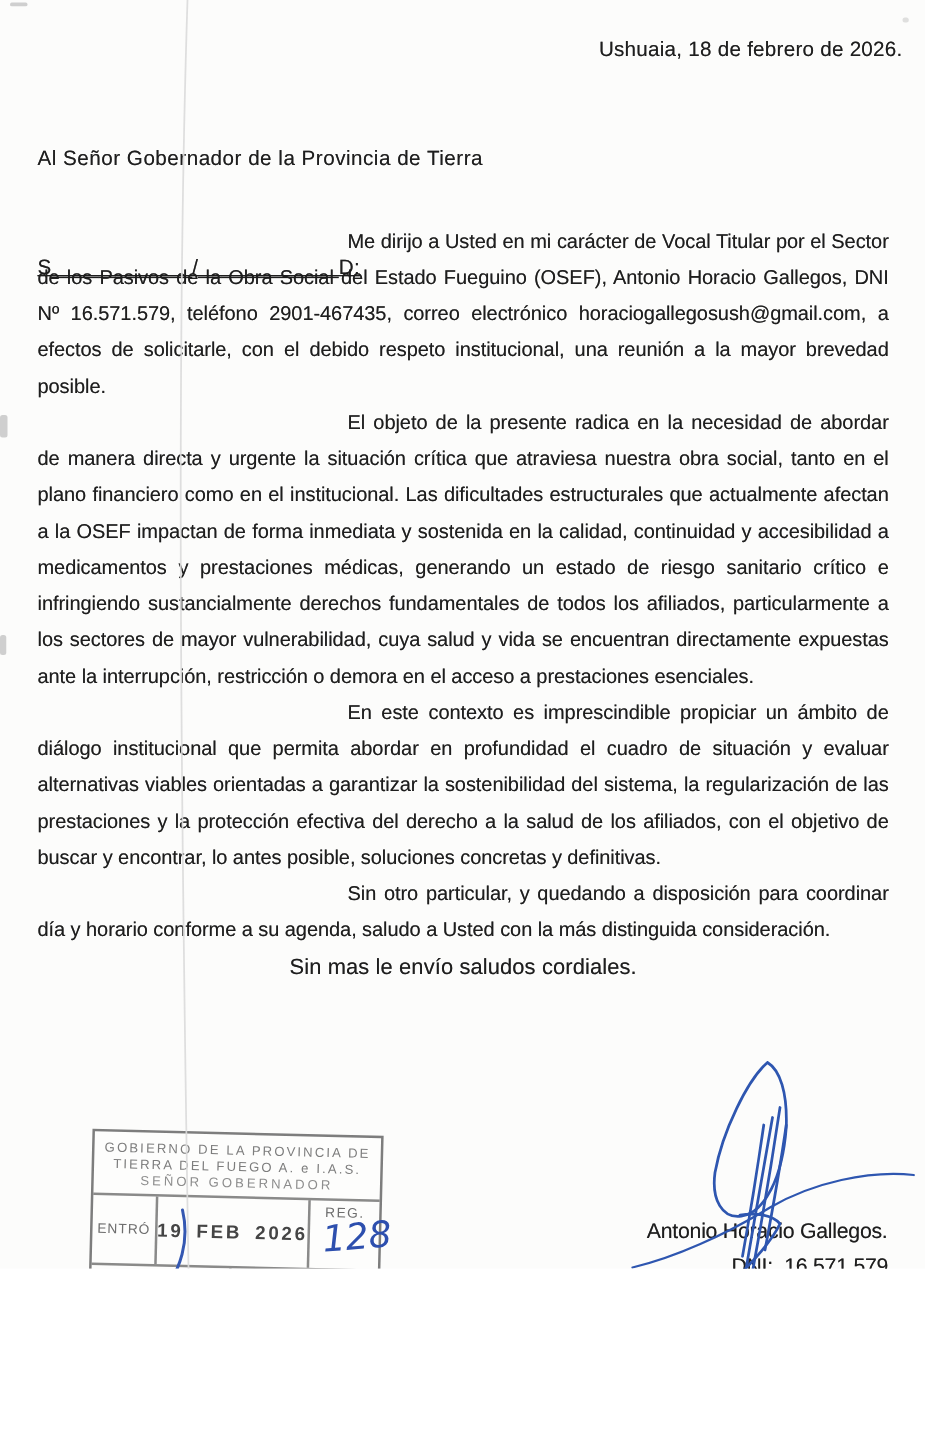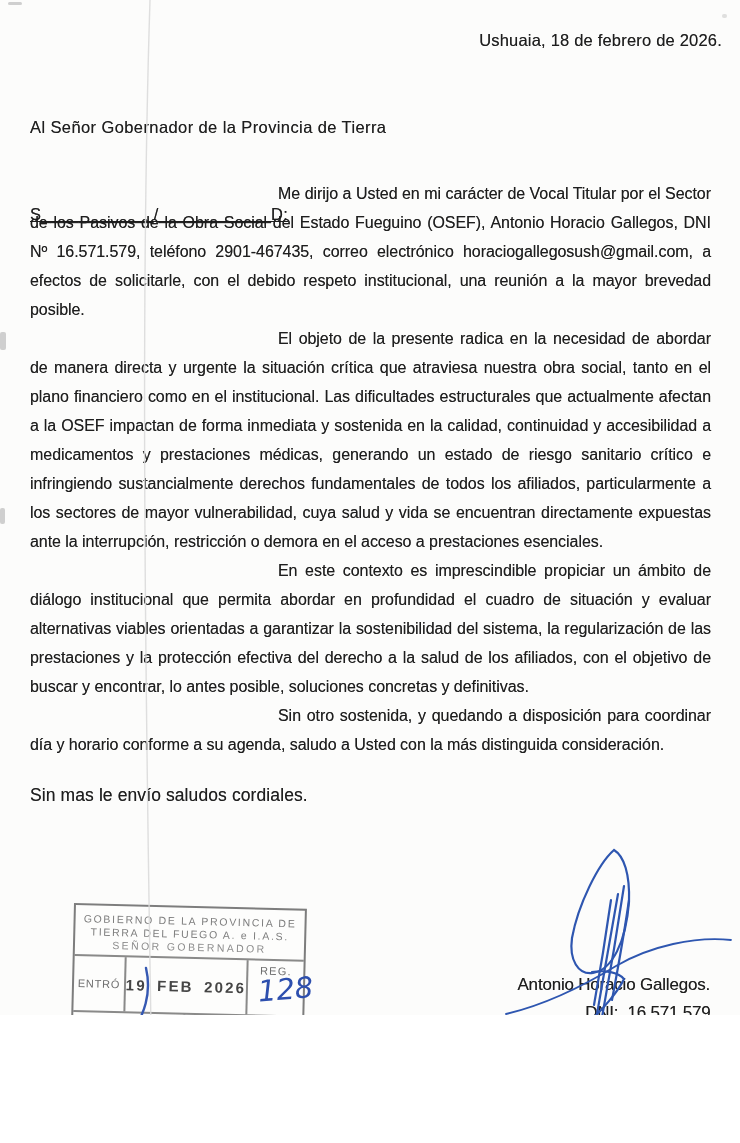"Sin otro sostenida, y quedando" p { text: sostenida -> particular }
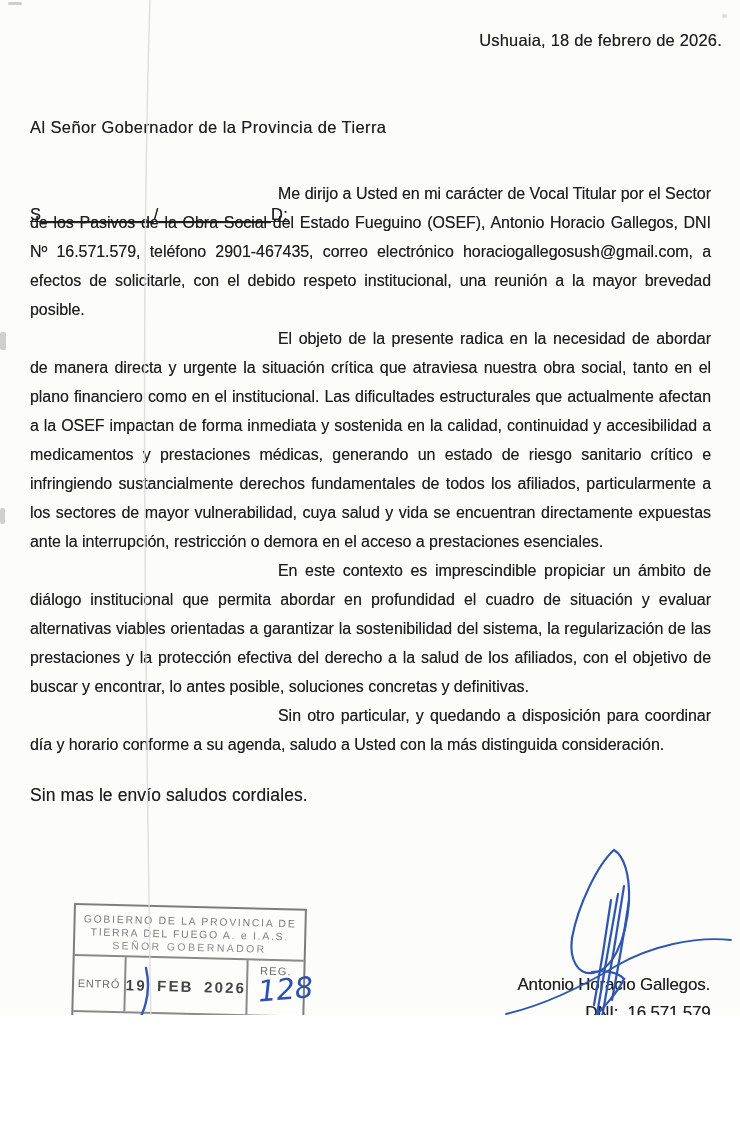"Sin mas le envío saludos" .letter-body p.closing { margin-top: 22px -> none; text-align: left -> center }
